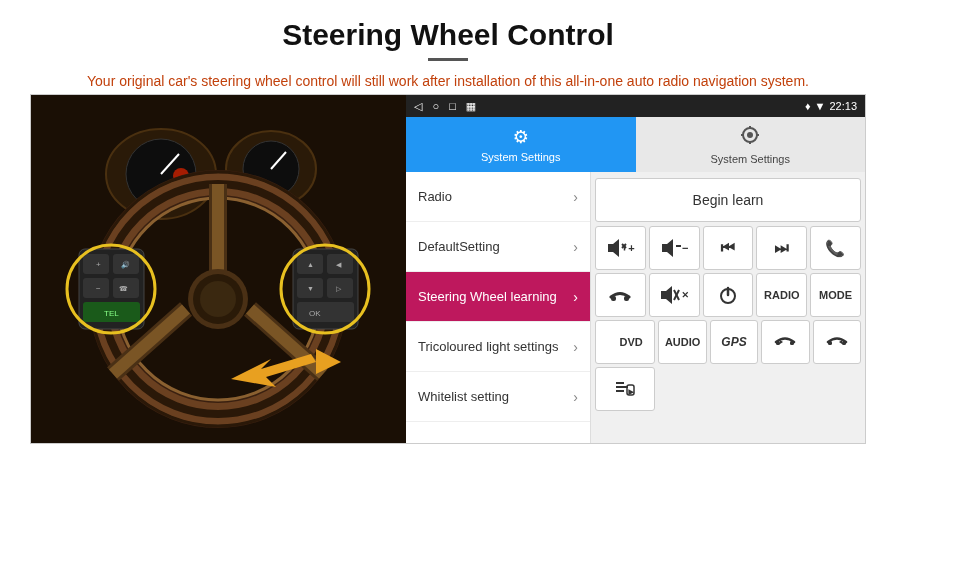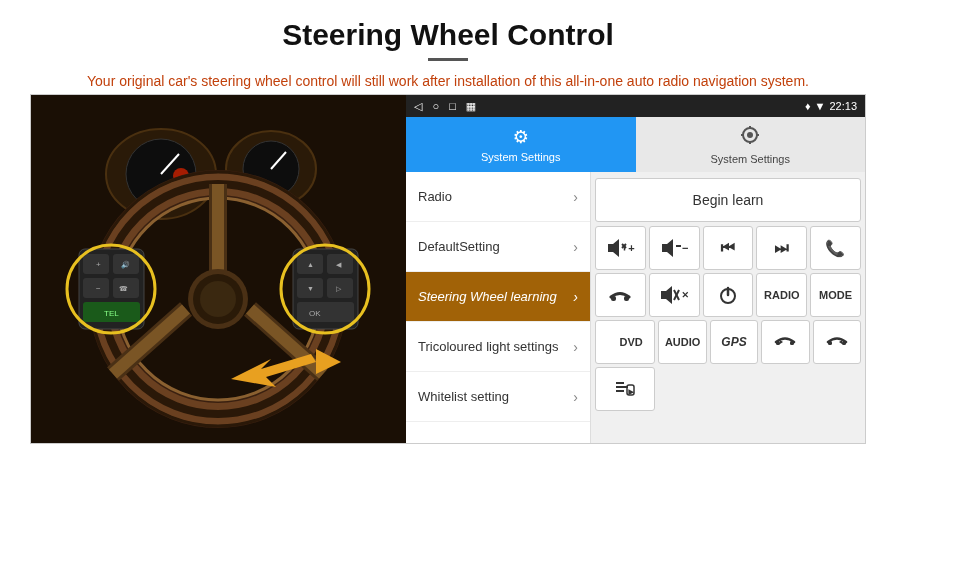"Steering Wheel learning" .menu-item.active { background: #a16207 -> #be185d; font-style: italic -> none }
